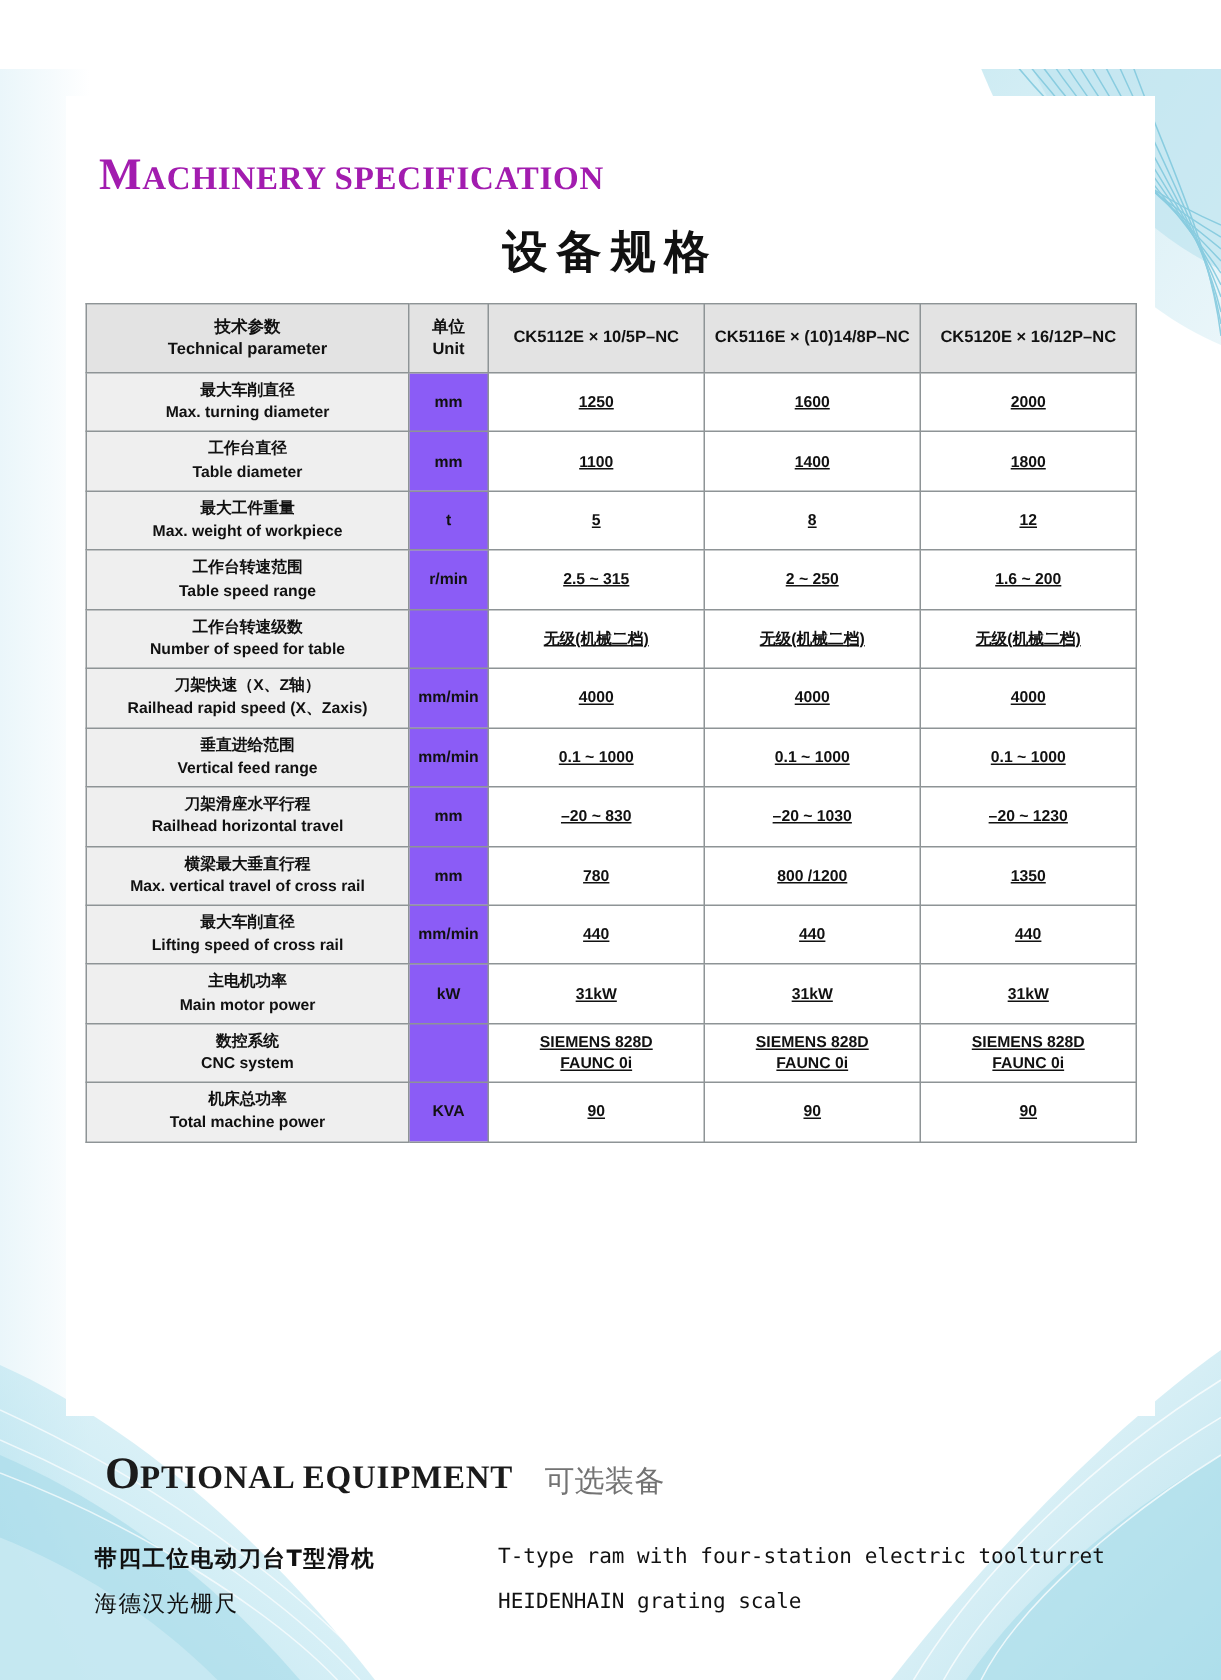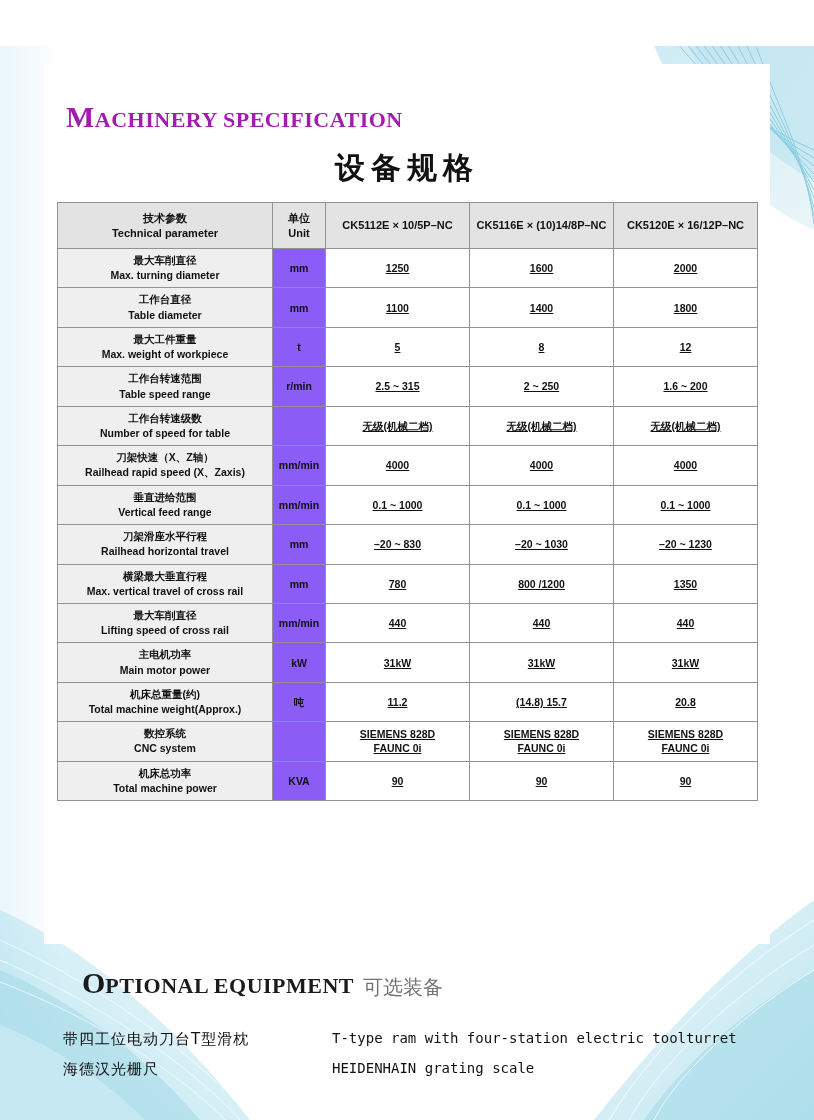"机床总重量(约)" tr { html: <tr> <td> <span>机床总重量(约)</span> <span>Total machine weight(Approx.)</span> </td> <td>吨</td> <td>11.2</td> <td>(14.8) 15.7</td> <td>20.8</td> </tr> -> none }
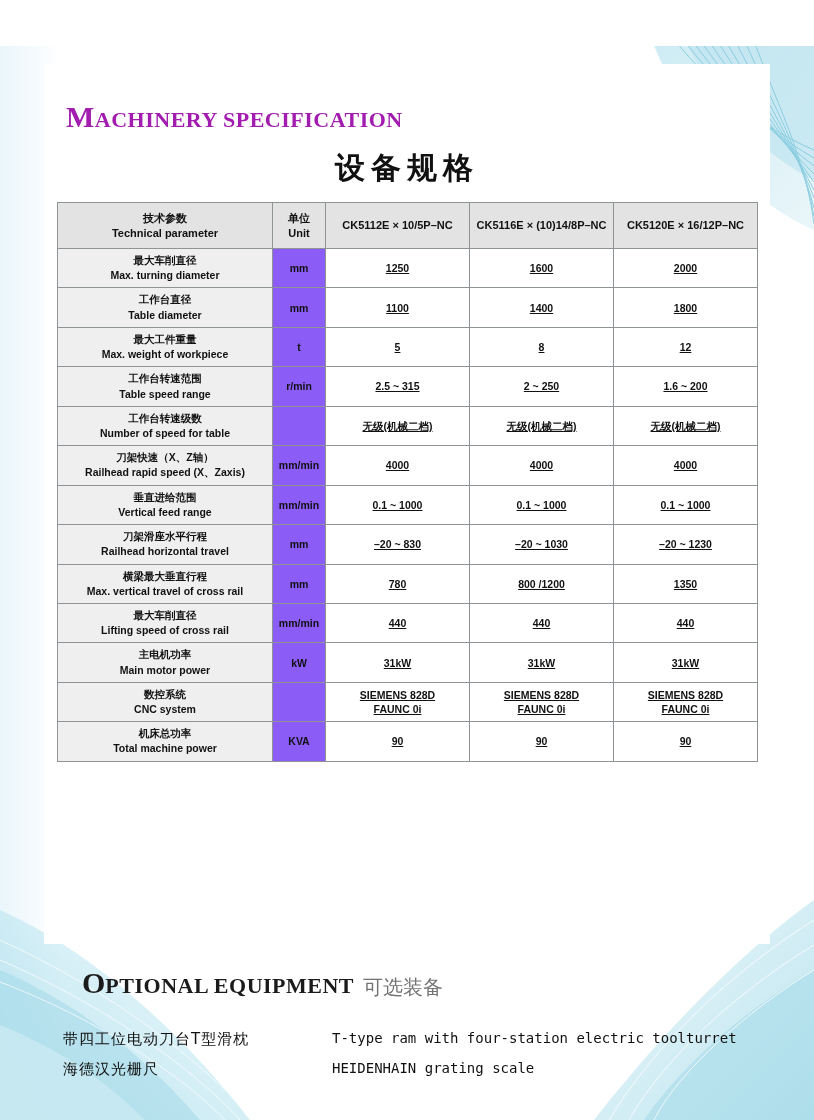"OPTIONAL EQUIPMENT" .opt-heading { margin-left: 12px -> none }
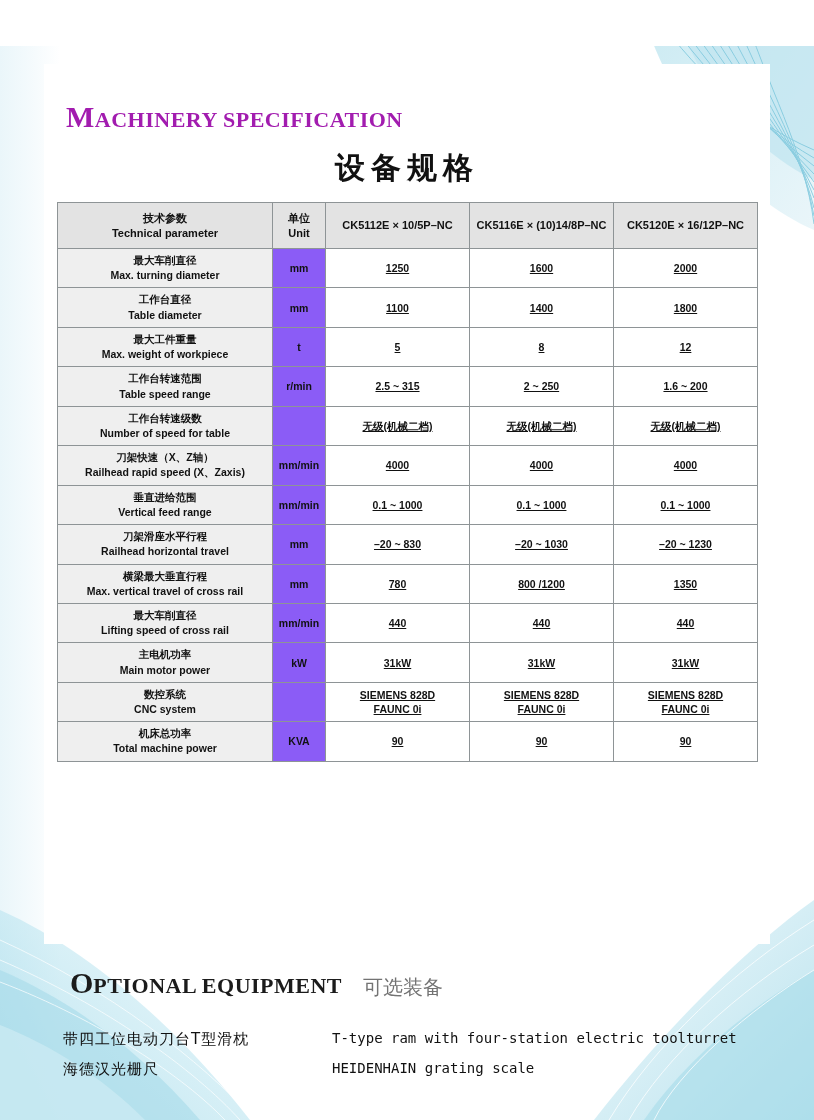"带四工位电动刀台T型滑枕" .opt-r1-cn { font-weight: none -> bold }
